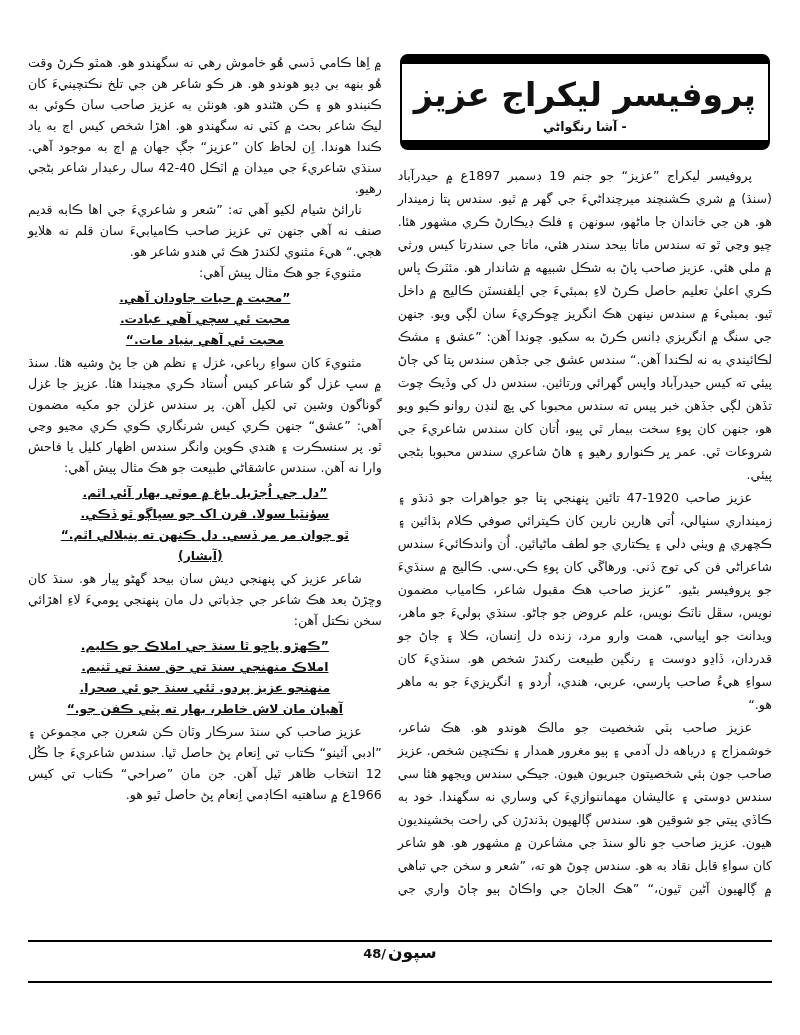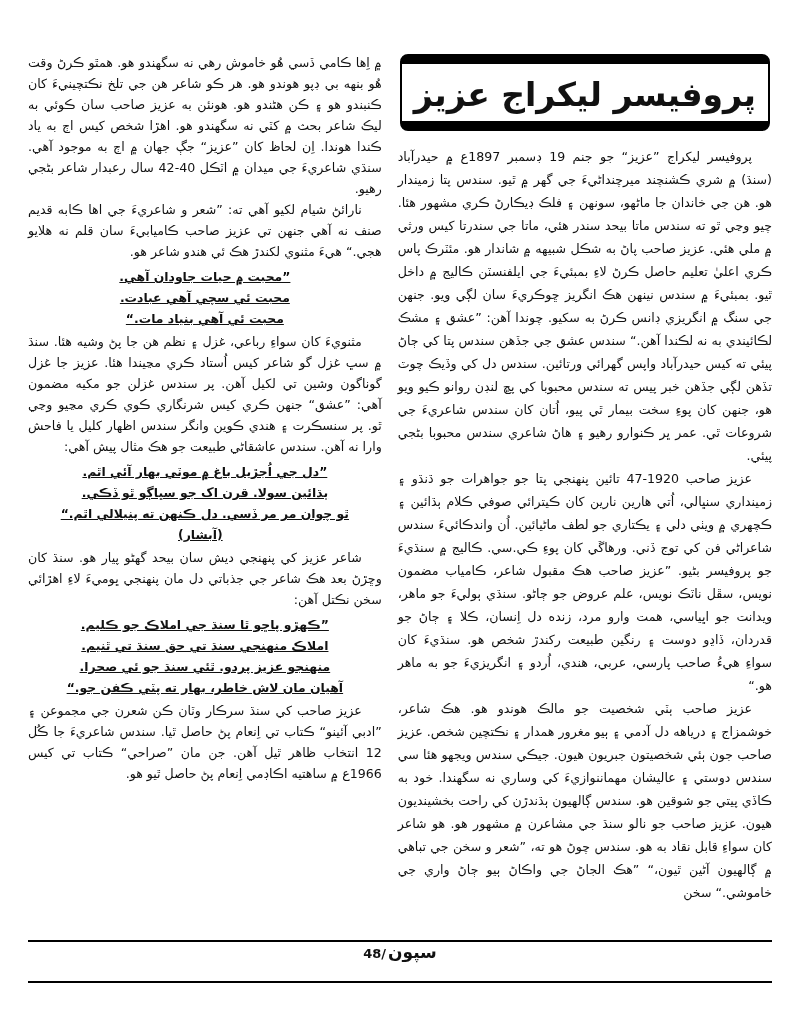"- آشا رنگواڻي" div.author { html: none -> <div>- آشا رنگواڻي</div> }
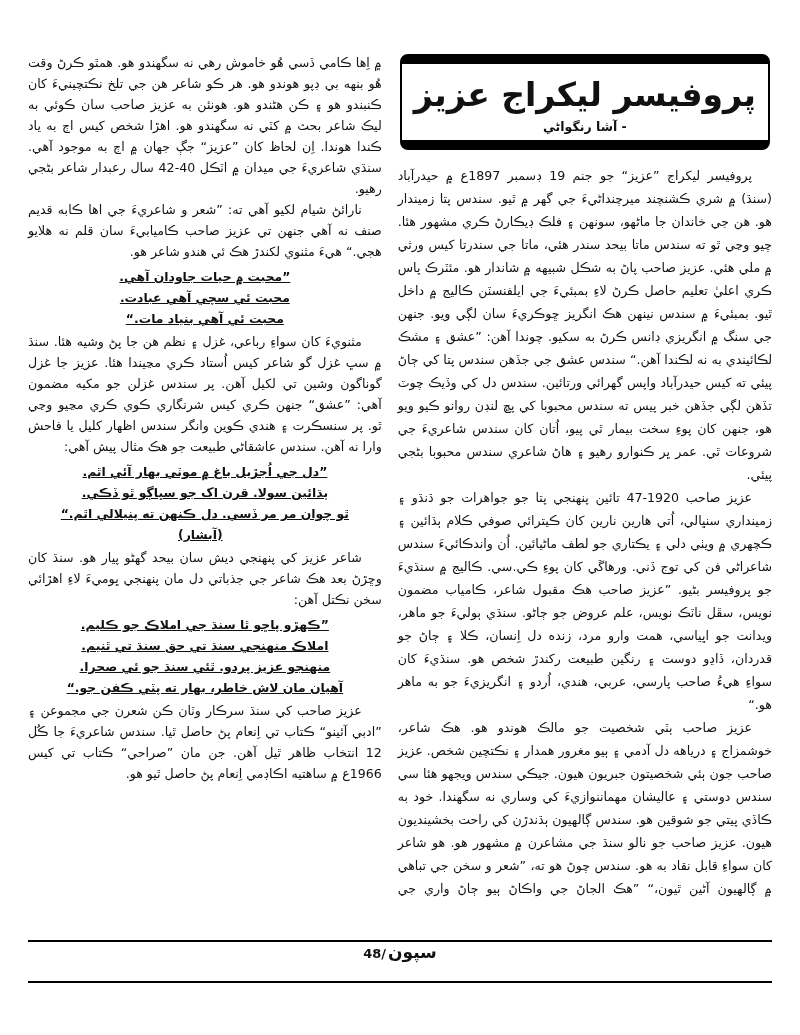"مثنويءَ جو هڪ مثال پيش" p.para { html: none -> <p>مثنويءَ جو هڪ مثال پيش آهي:</p> }
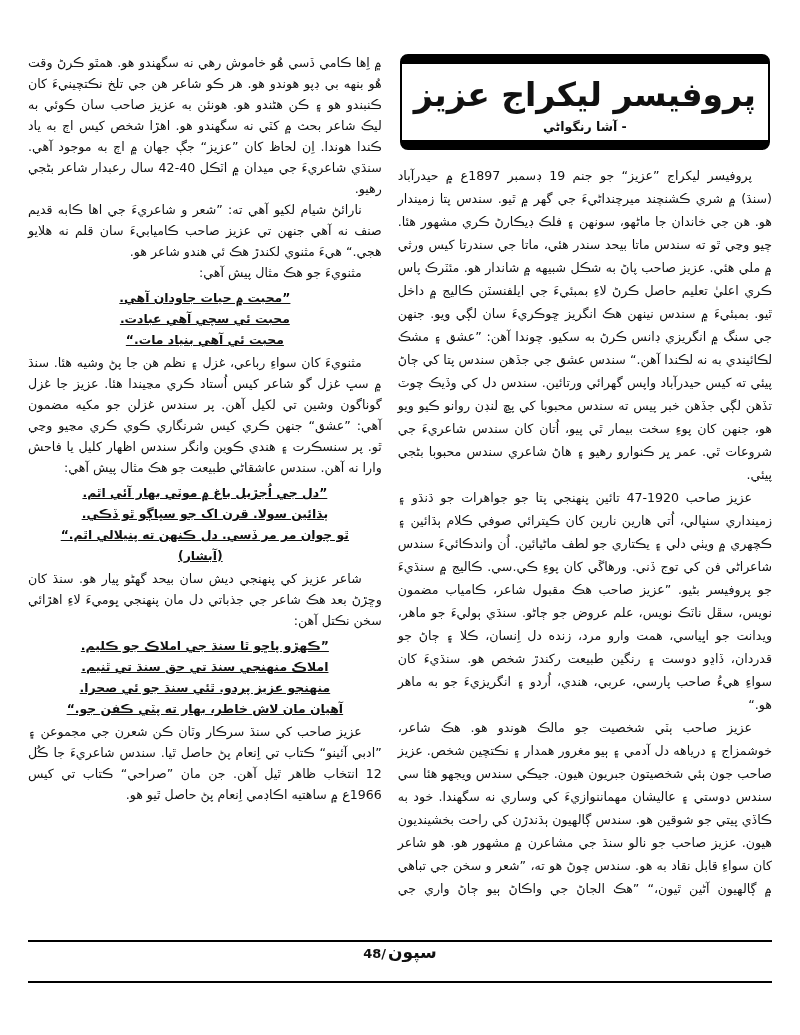"ٻڌائين سولا. قرن اک جو" div.verse-line { text: ٻڌائين -> سؤنٽيا }
